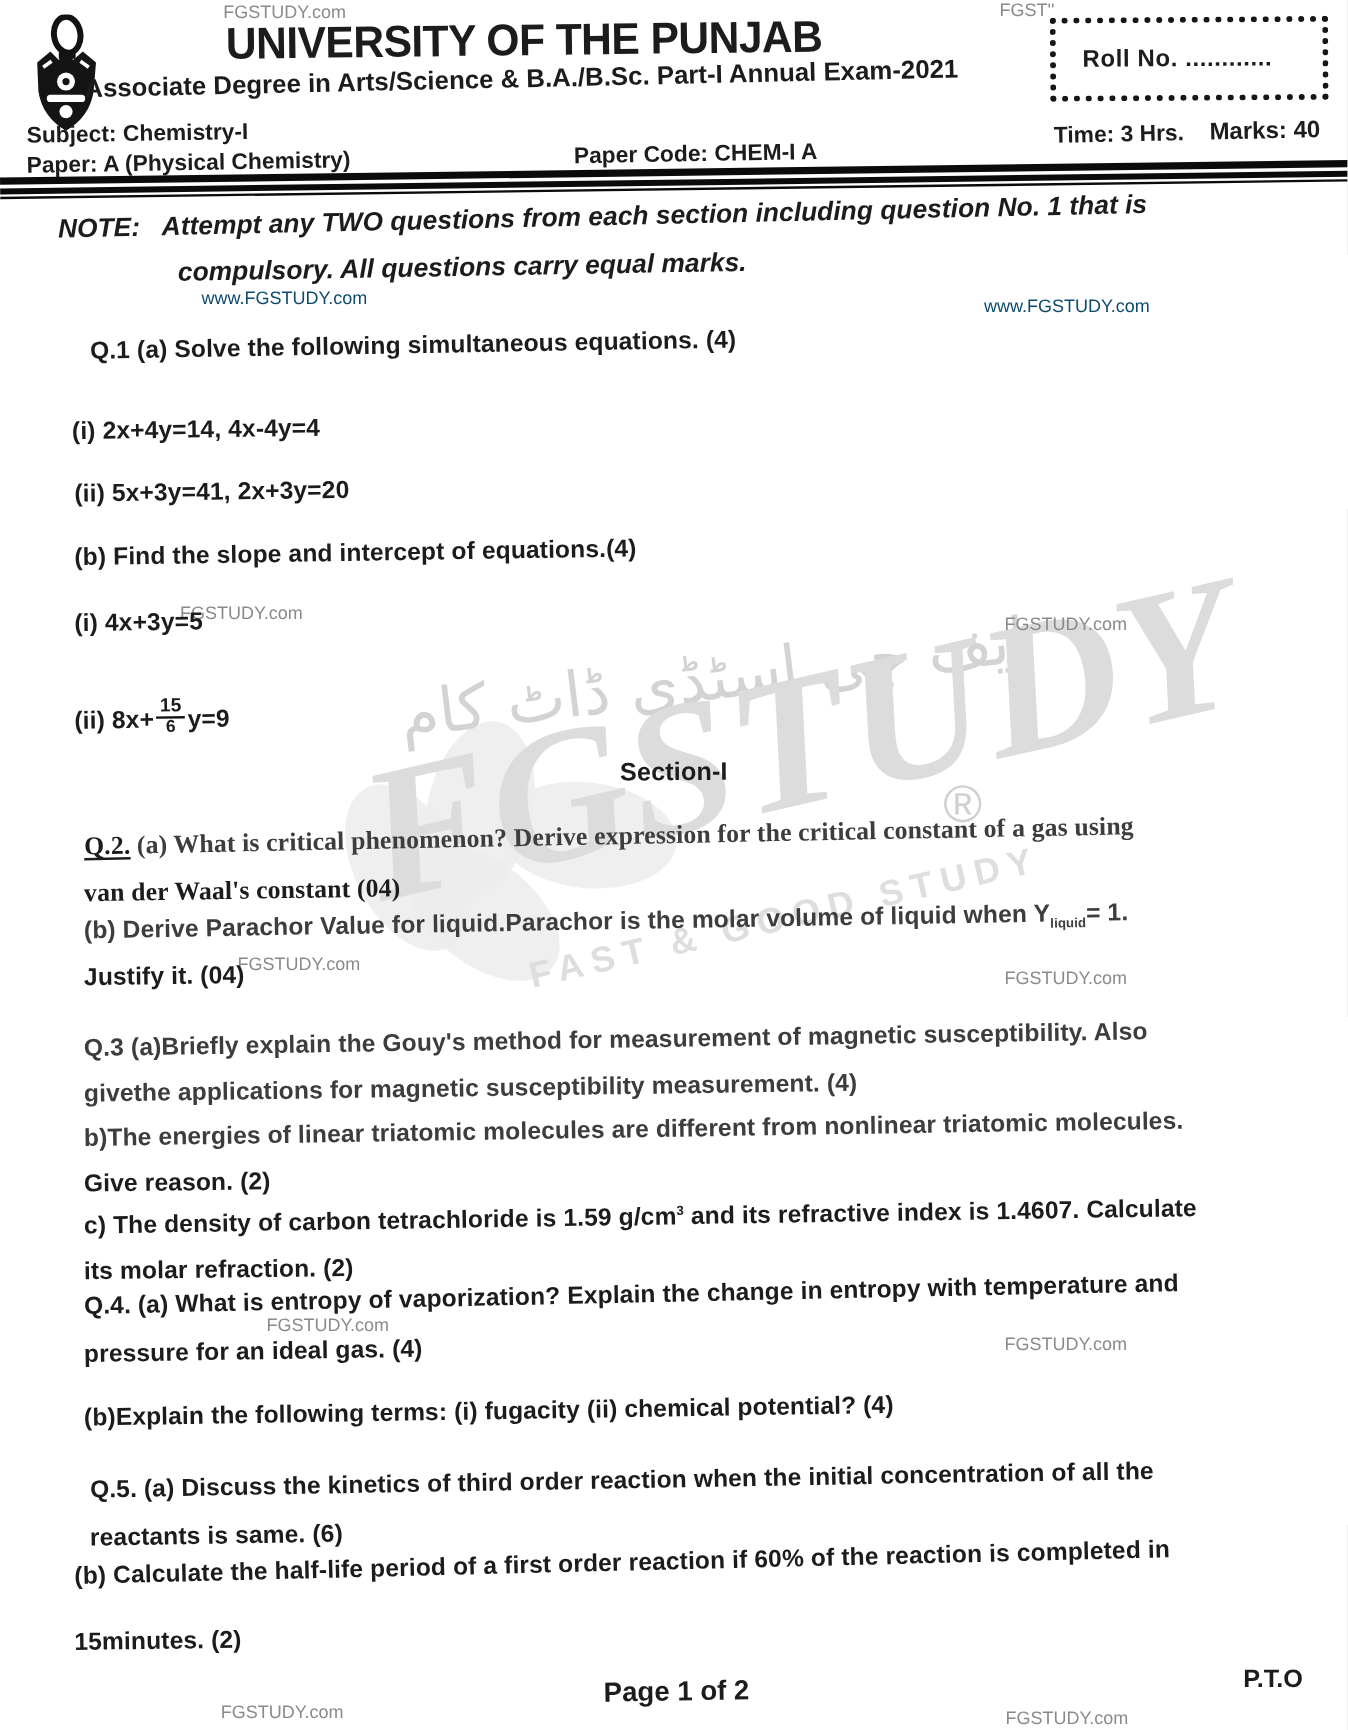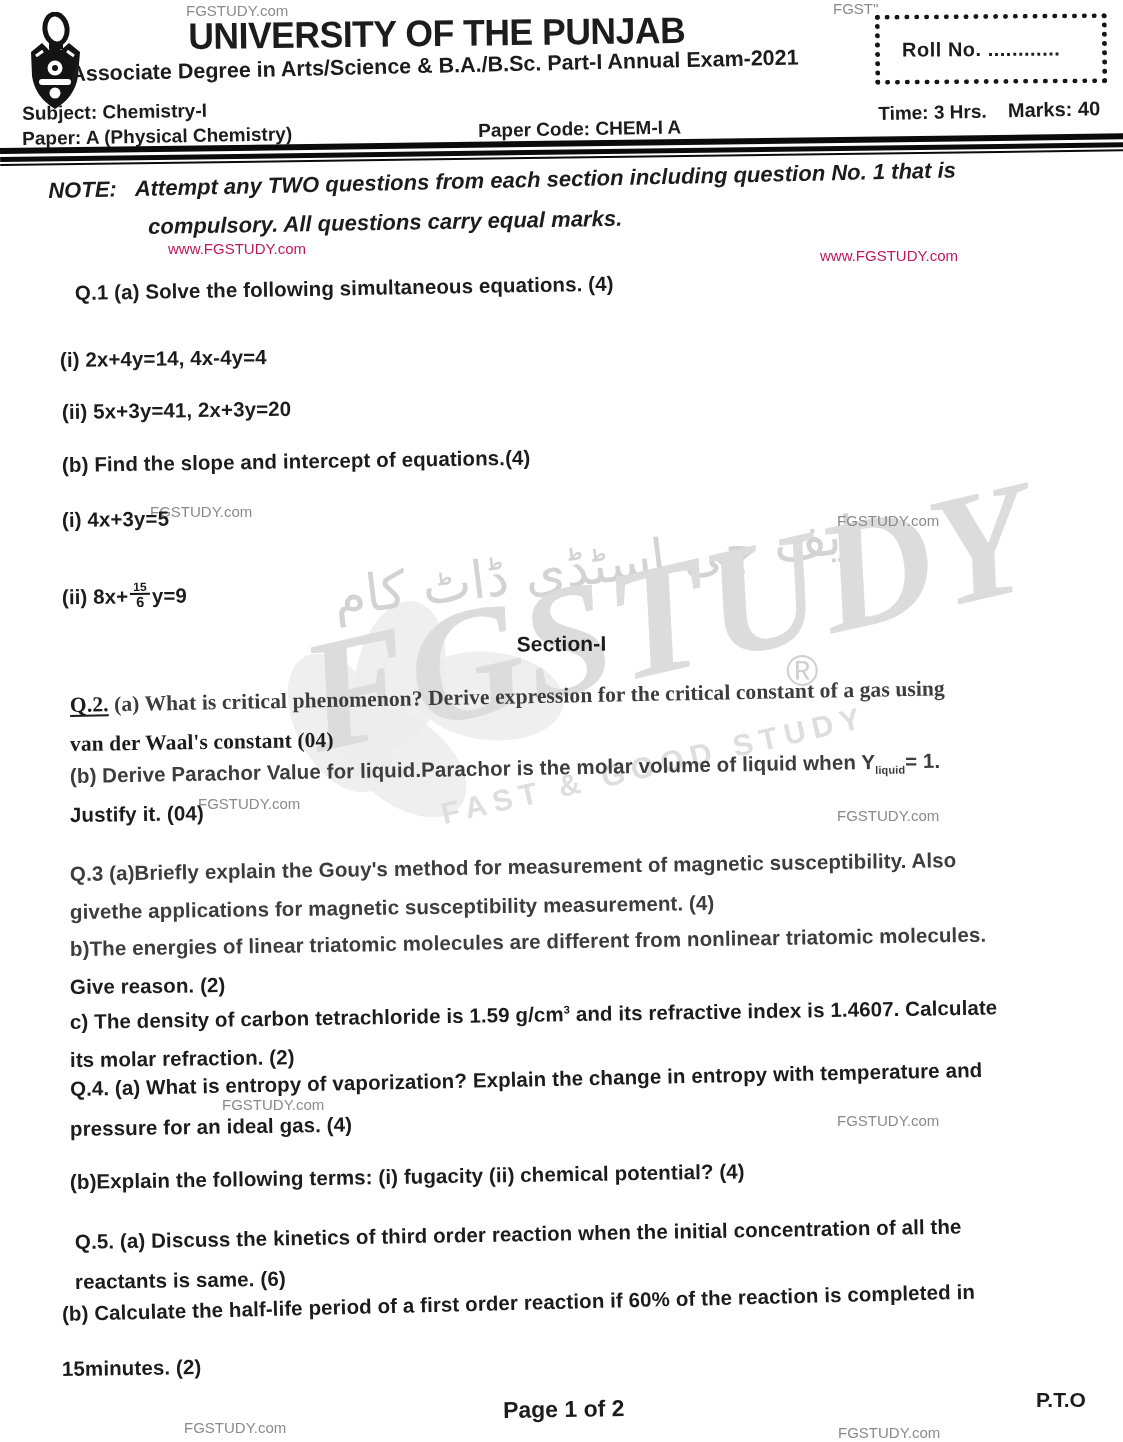"www.FGSTUDY.com" .wm-dark { color: #be185d -> #0c4a6e }
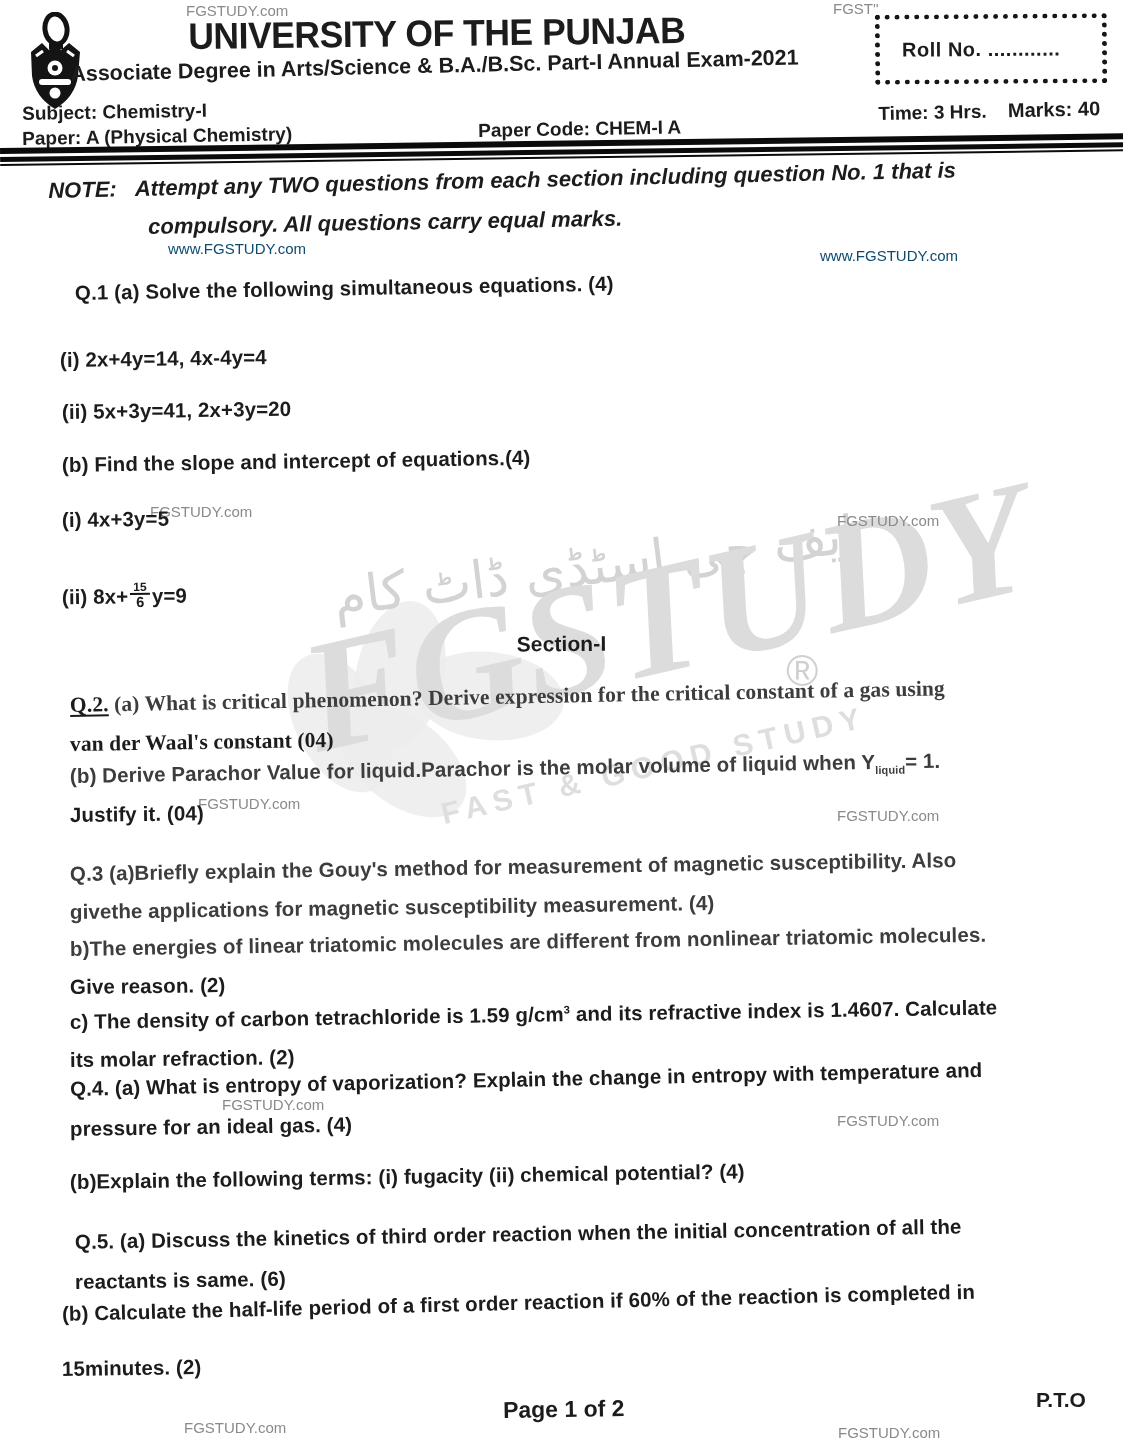"15" .frac .num { font-size: 12px -> 16px }
